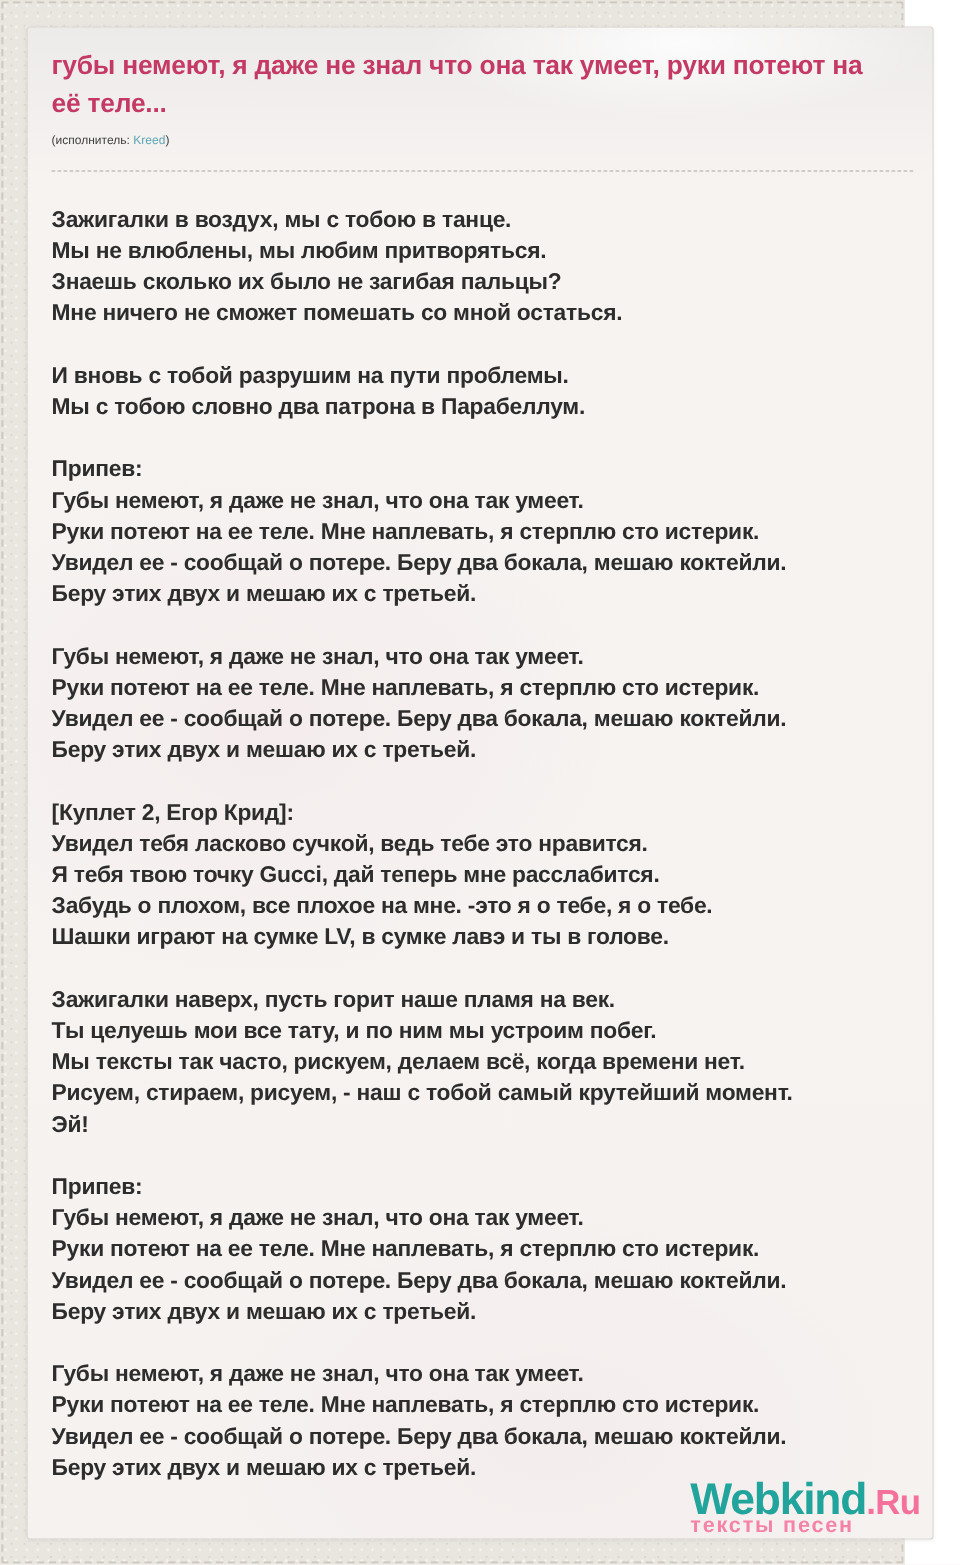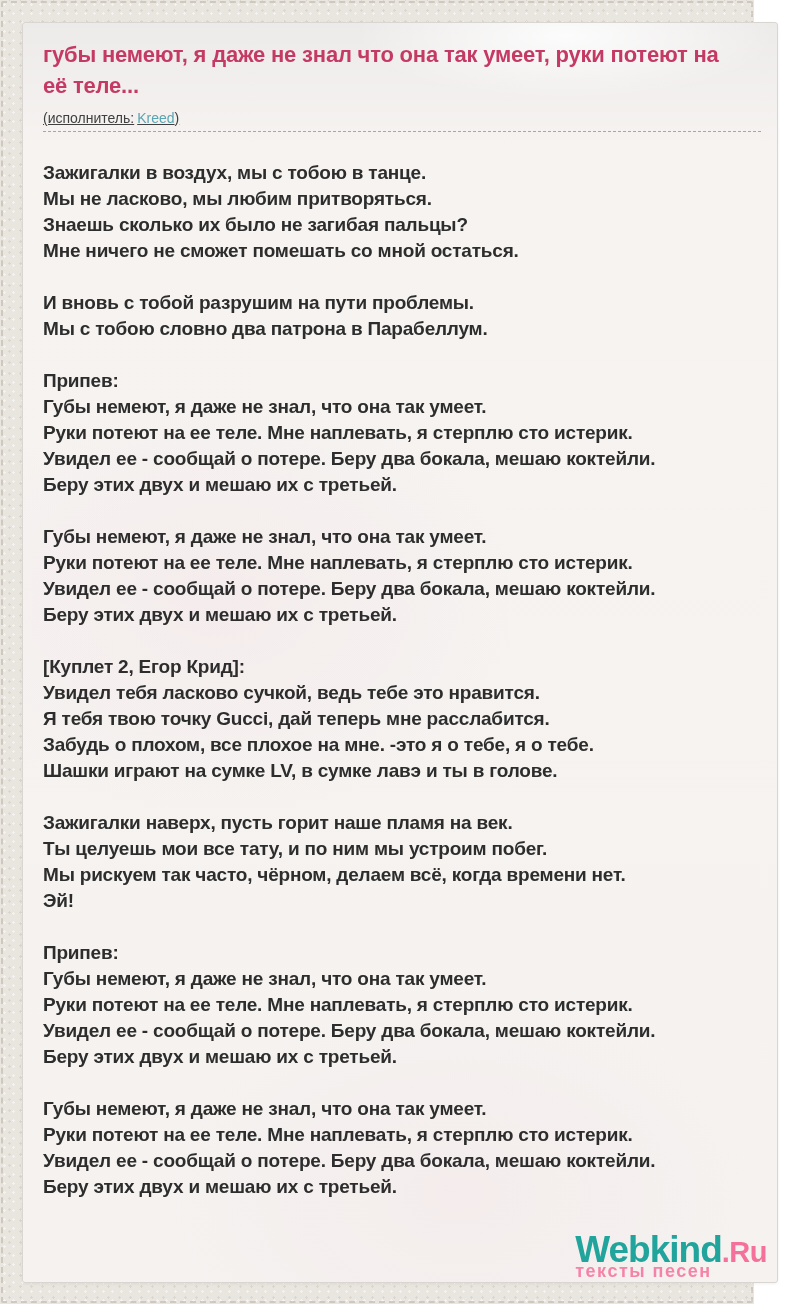"(исполнитель: Kreed)" .artist-line { font-size: 14px -> 10px; margin: 0 0 4px 0 -> 0 0 15px 0; text-decoration: underline -> none }
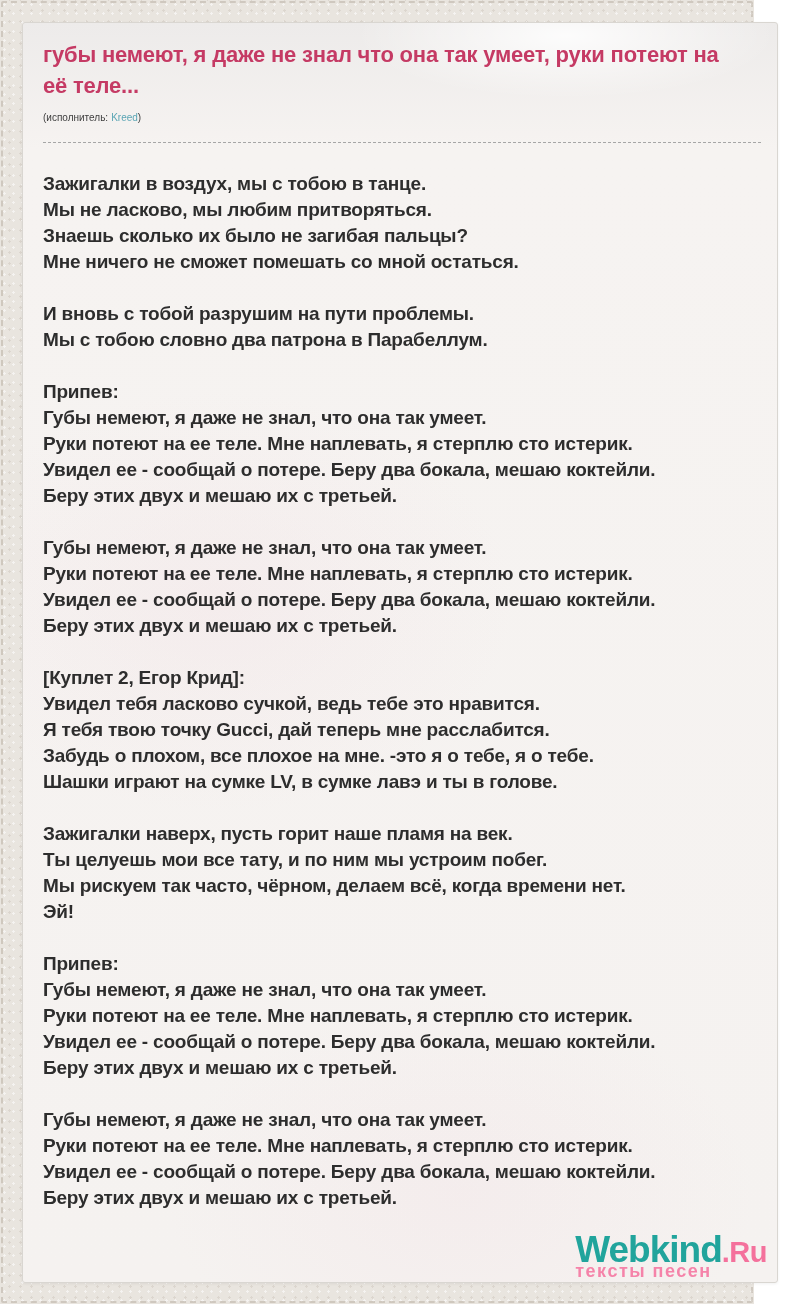"Мы не ласково, мы любим" div.lyric-line { text: ласково -> влюблены }
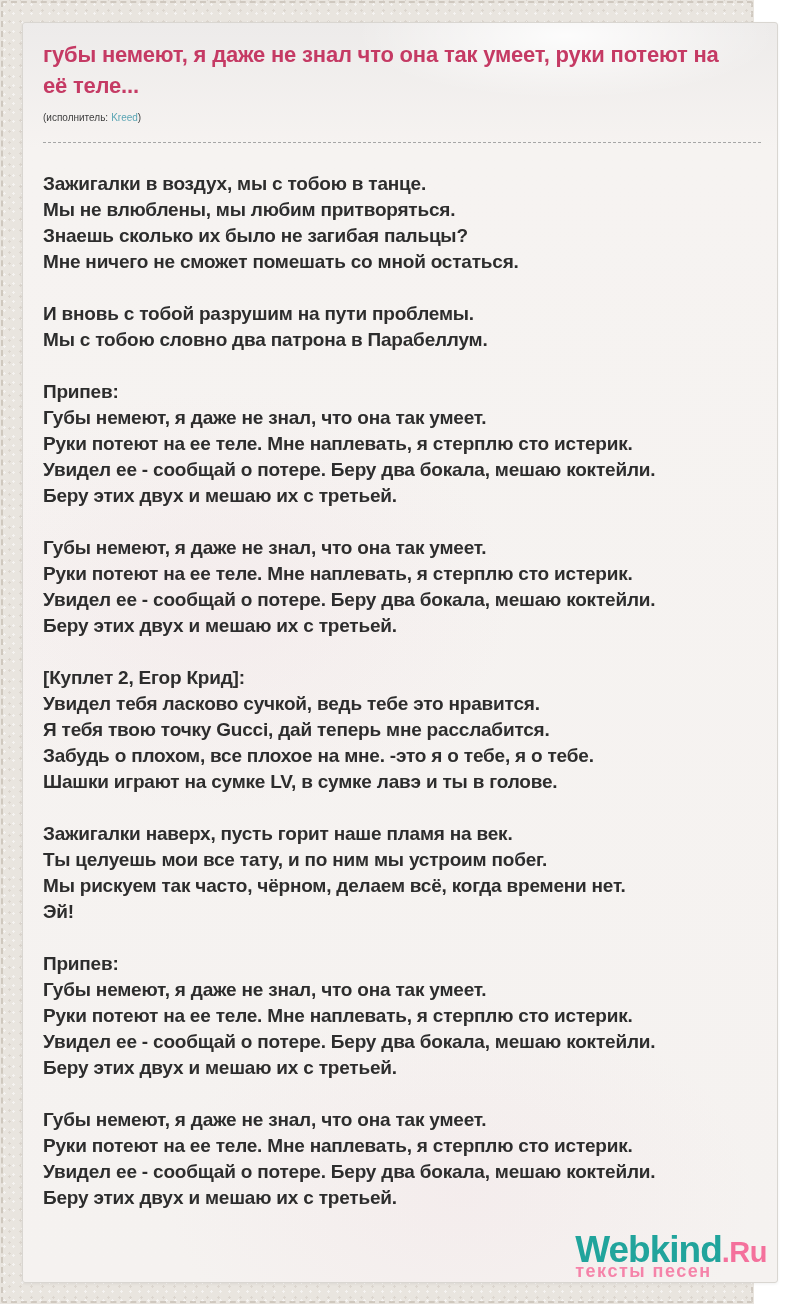"Мы рискуем так часто, чёрном," div.lyric-line { text: рискуем так часто, чёрном -> тексты так часто, рискуем }
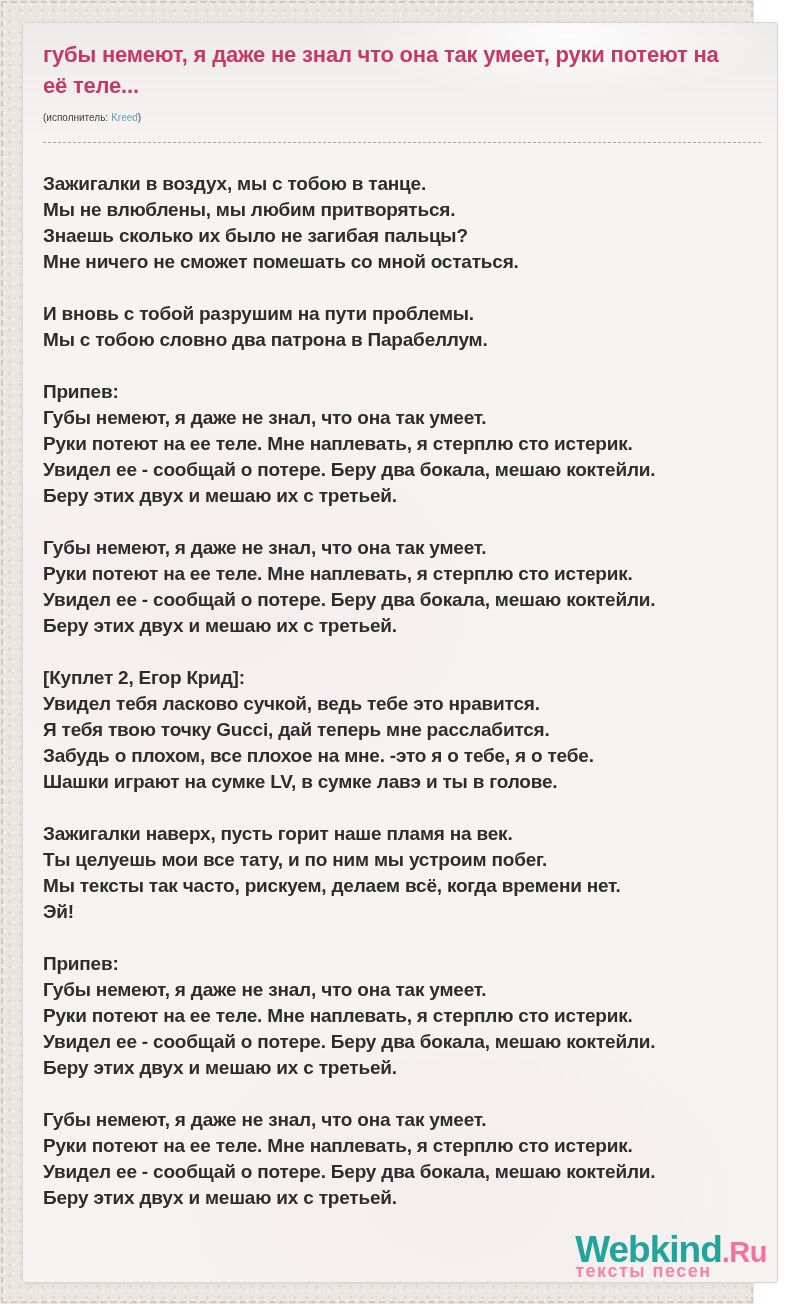"Рисуем, стираем, рисуем, - наш" div.lyric-line { html: none -> <div>Рисуем, стираем, рисуем, - наш с тобой самый крутейший момент.</div> }
